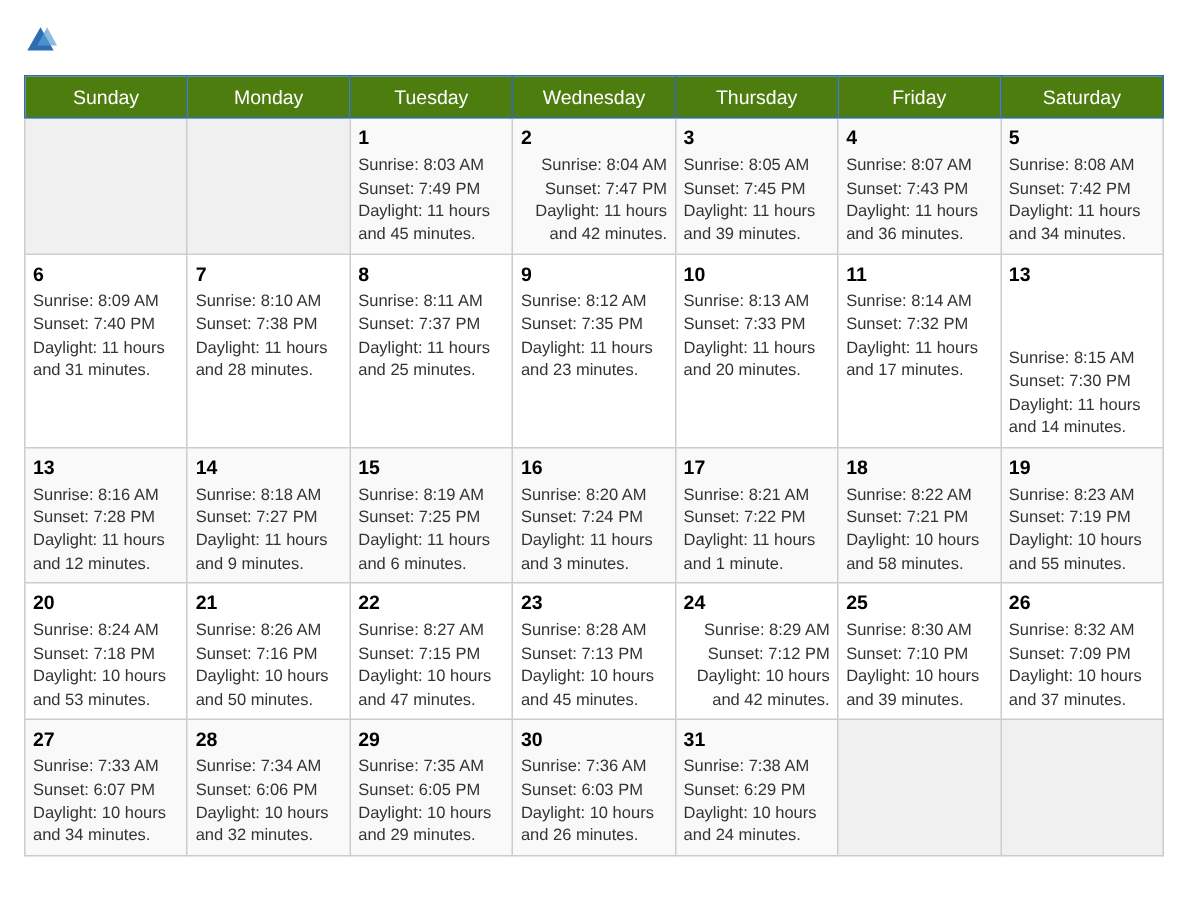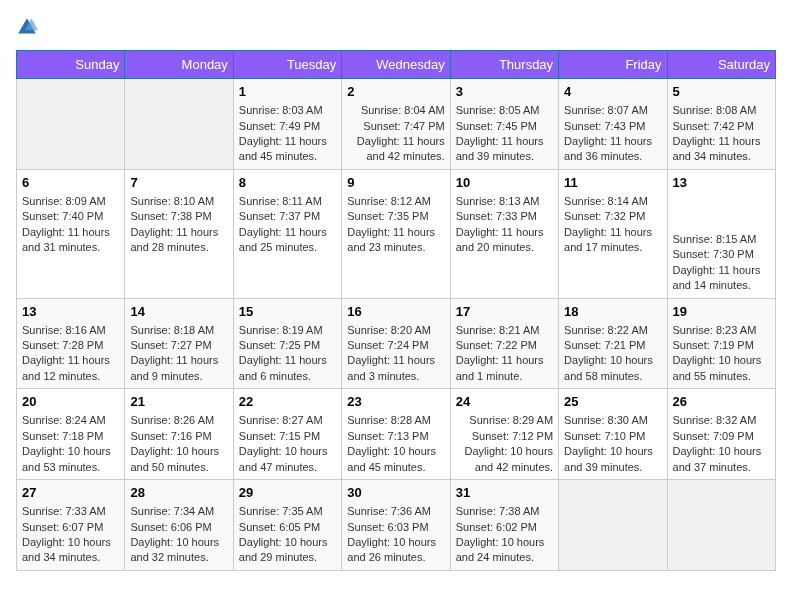"Sunday" thead tr th { background: #8b5cf6 -> #4d7c0f; text-align: right -> center }
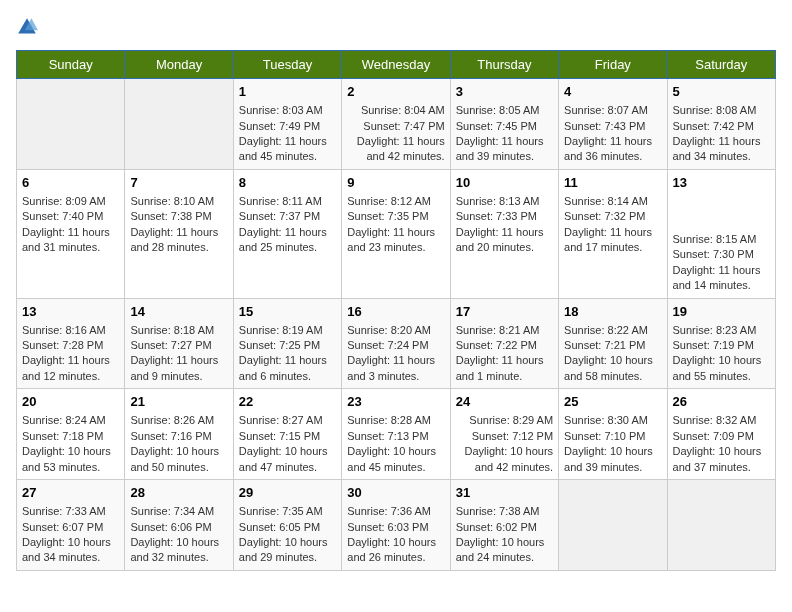"Sunrise: 7:38 AM" div.day-info { text: 6:02 -> 6:29 }
